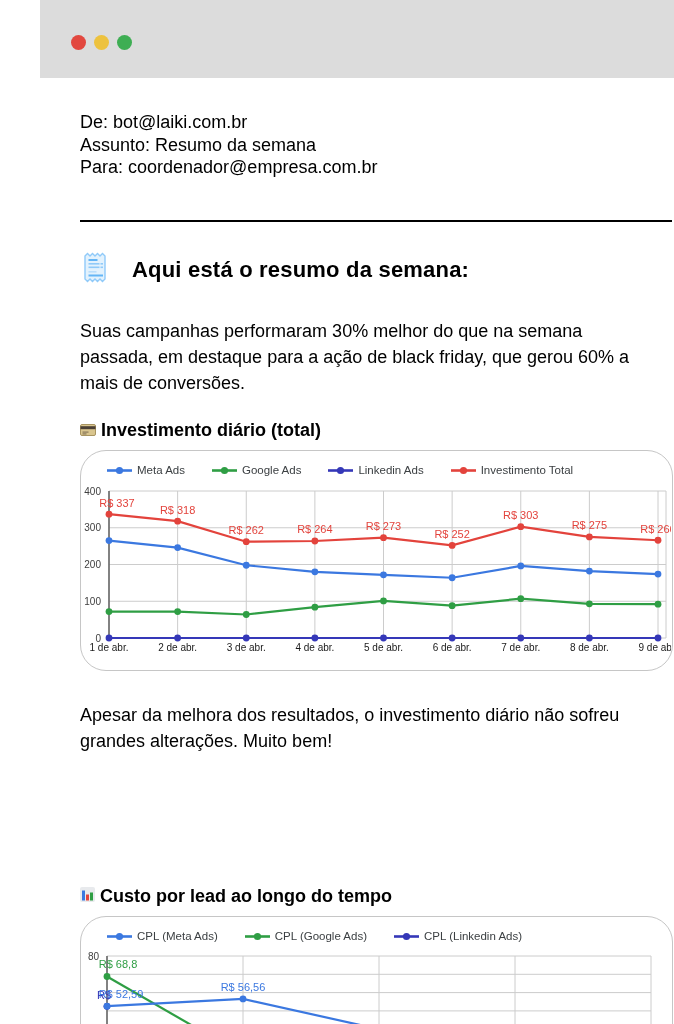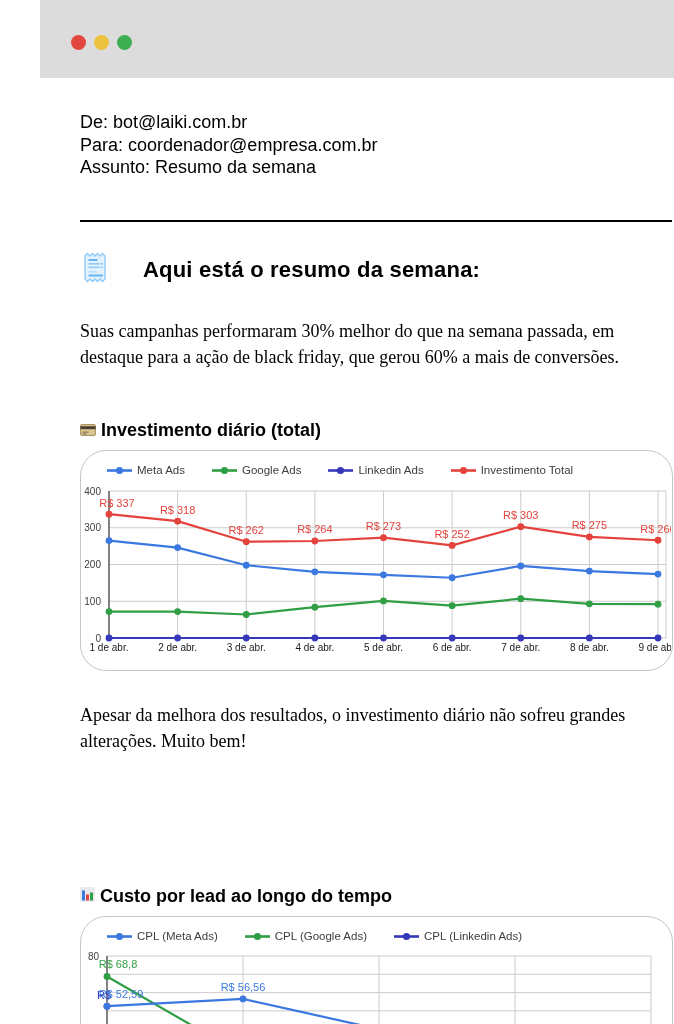"Para: coordenador@empresa.com.br" div { order: before "Assunto: Resumo da semana" -> after "Assunto: Resumo da semana" }
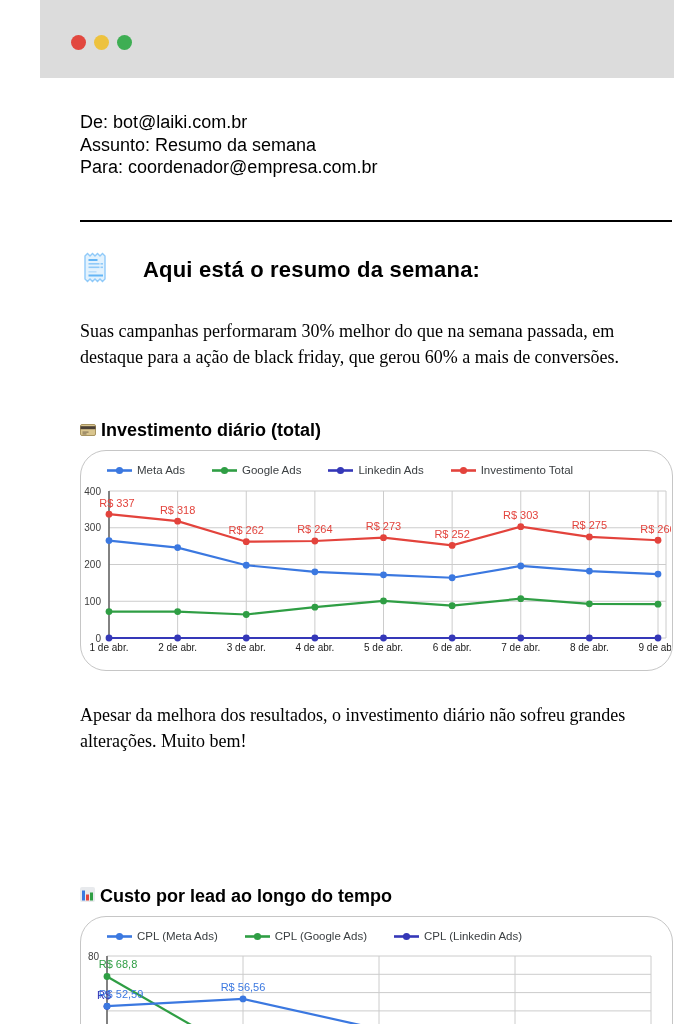"Aqui está o resumo da" .heading { gap: 34px -> 23px }
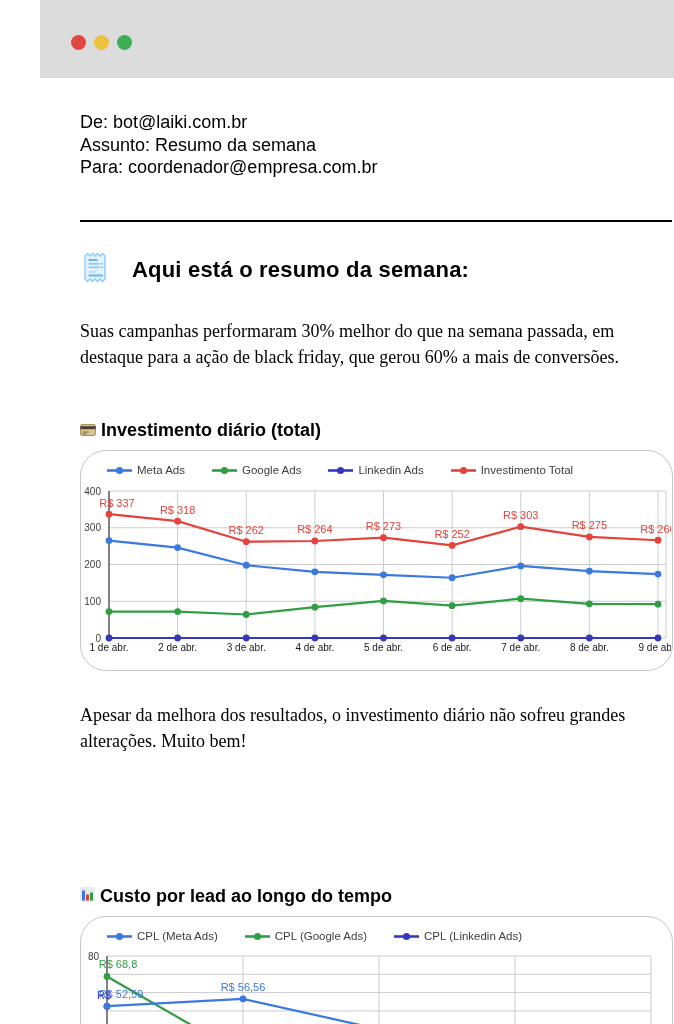"Suas campanhas performaram 30% melhor" .p { font-family: Liberation Serif, serif -> none }
